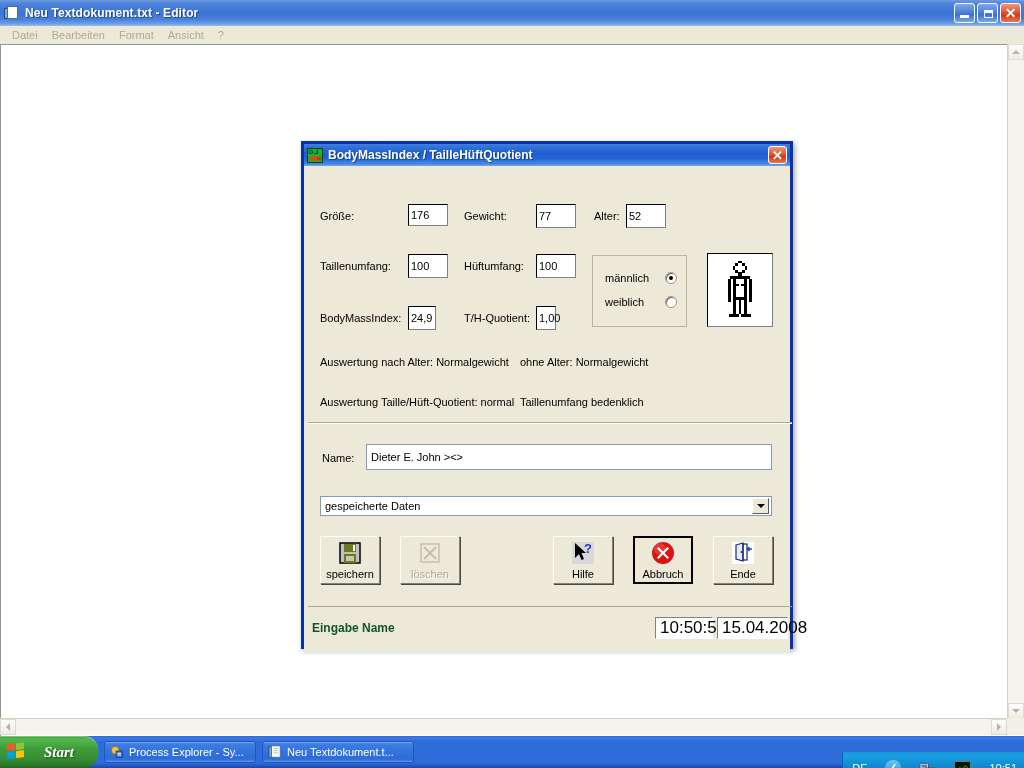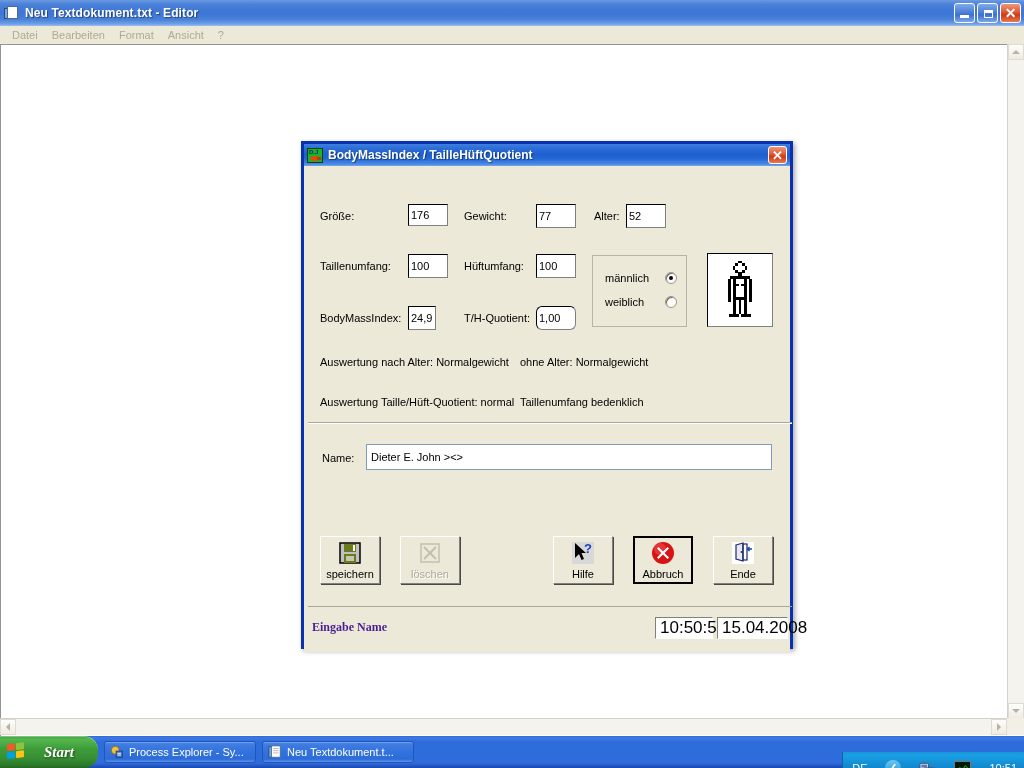"1,00" div.tf { border-radius: 6px -> none; width: 40px -> 20px }
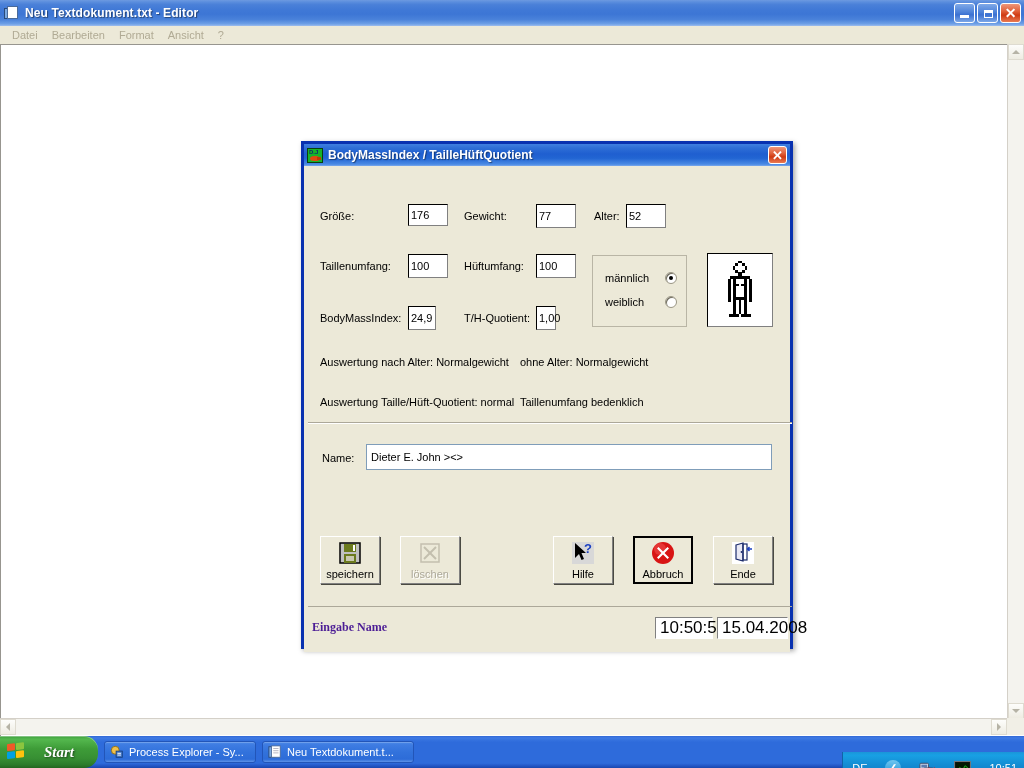"gespeicherte Daten" div { html: none -> <div> <span>gespeicherte Daten</span> <span> <i></i> </span> </div> }
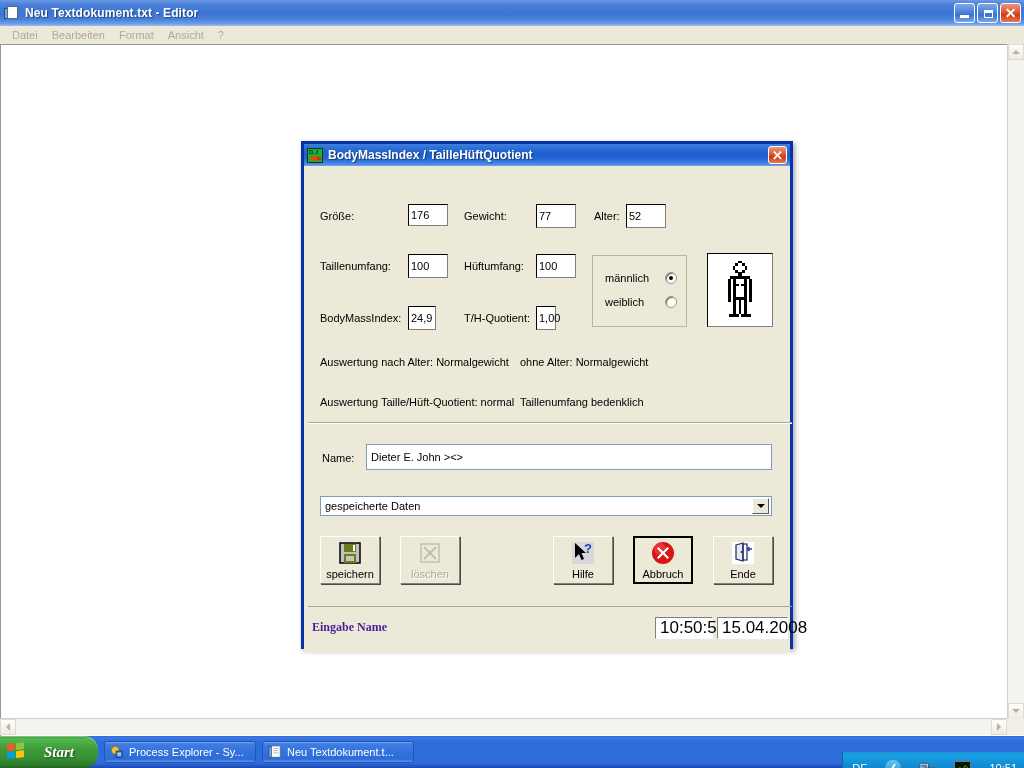"Eingabe Name" #status-text { color: #4c1d95 -> #14532d; font-family: Liberation Serif, serif -> Liberation Sans, sans-serif }
